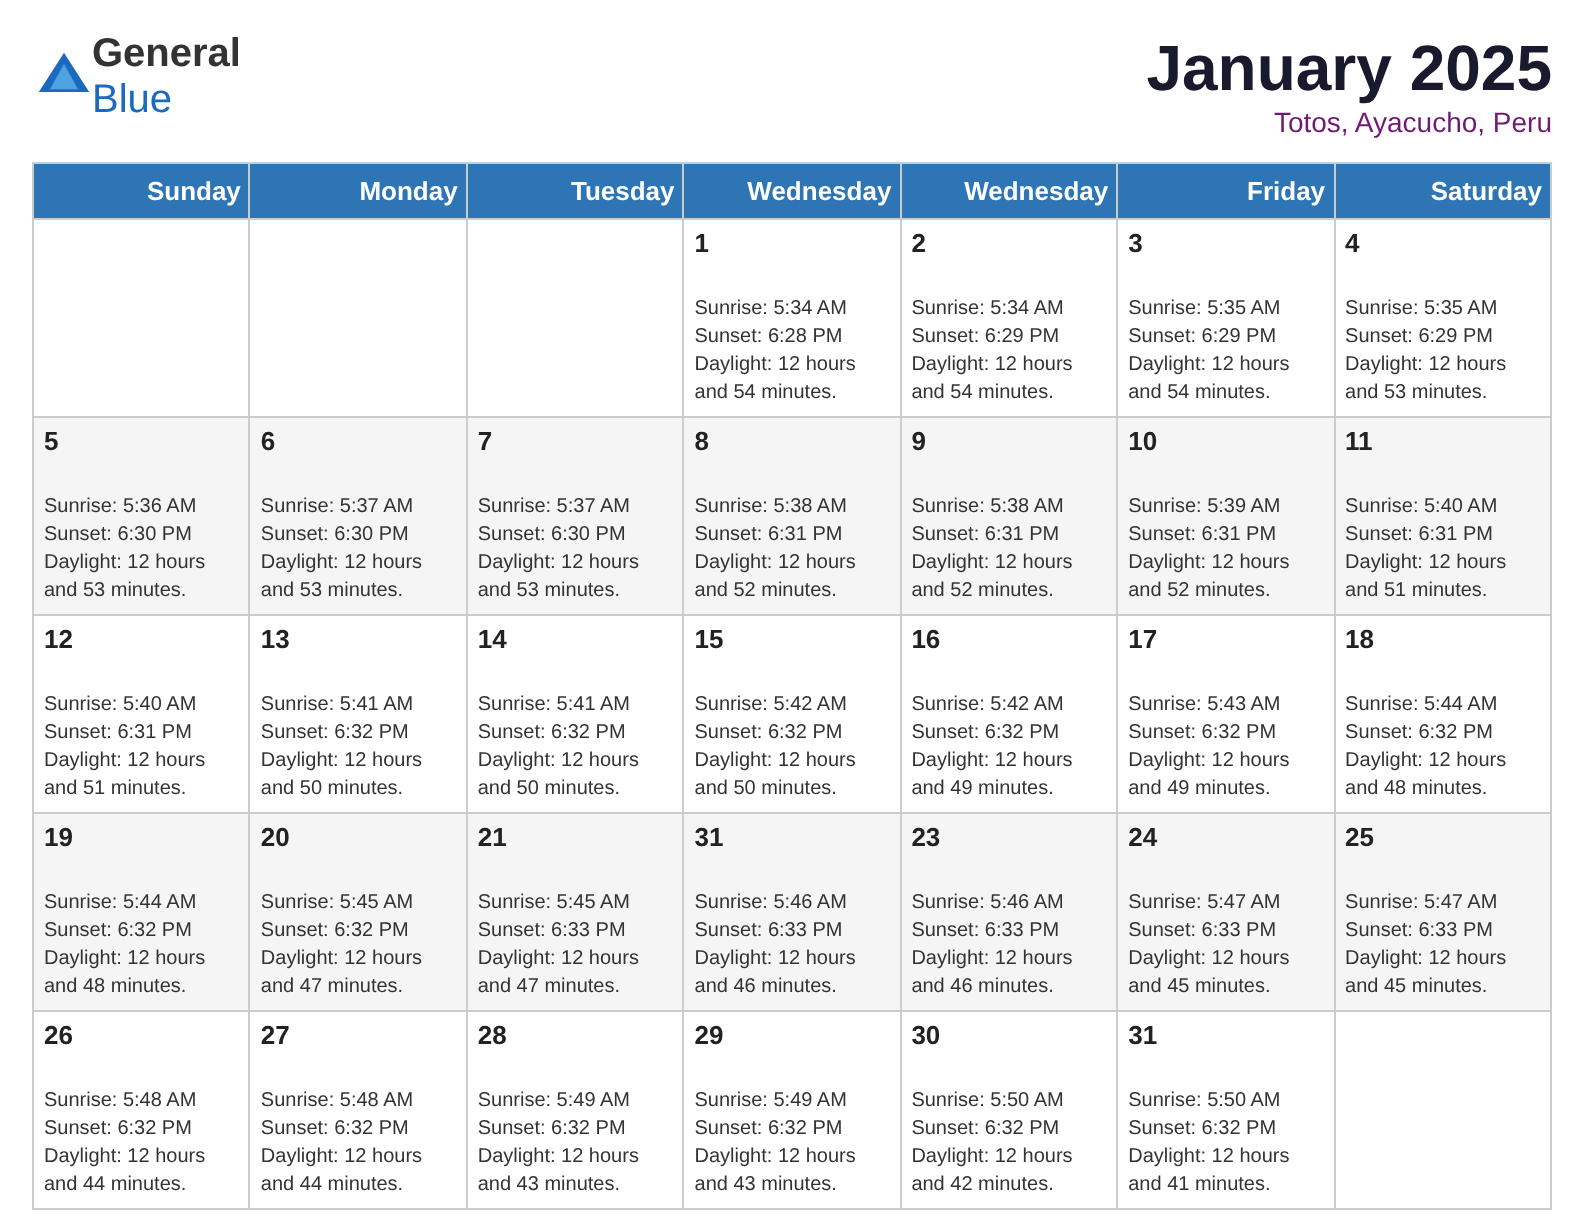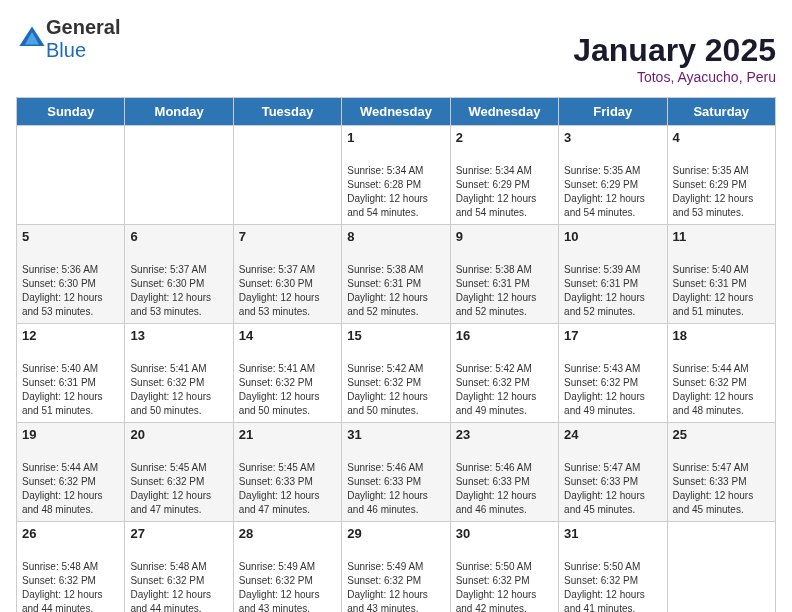"January 2025" .title-block { margin-top: 16px -> none }
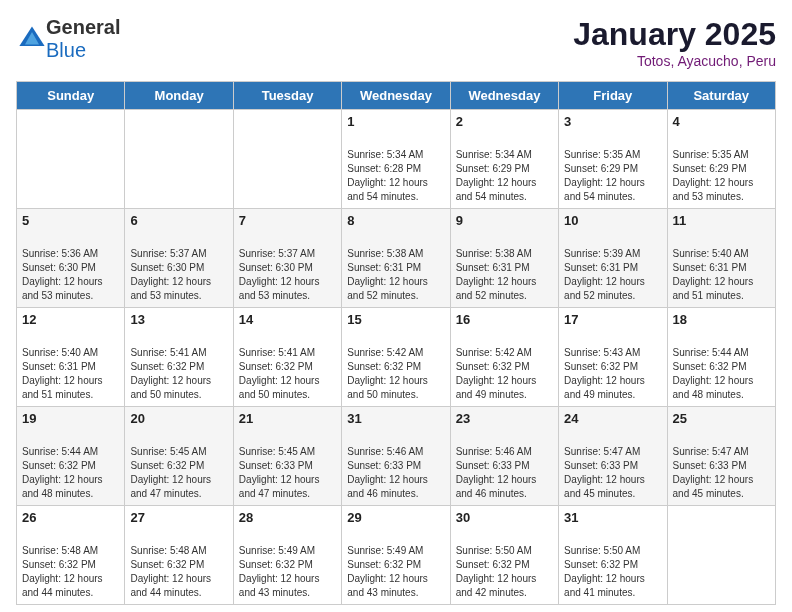"Sunday" .calendar th { text-align: center -> right }
